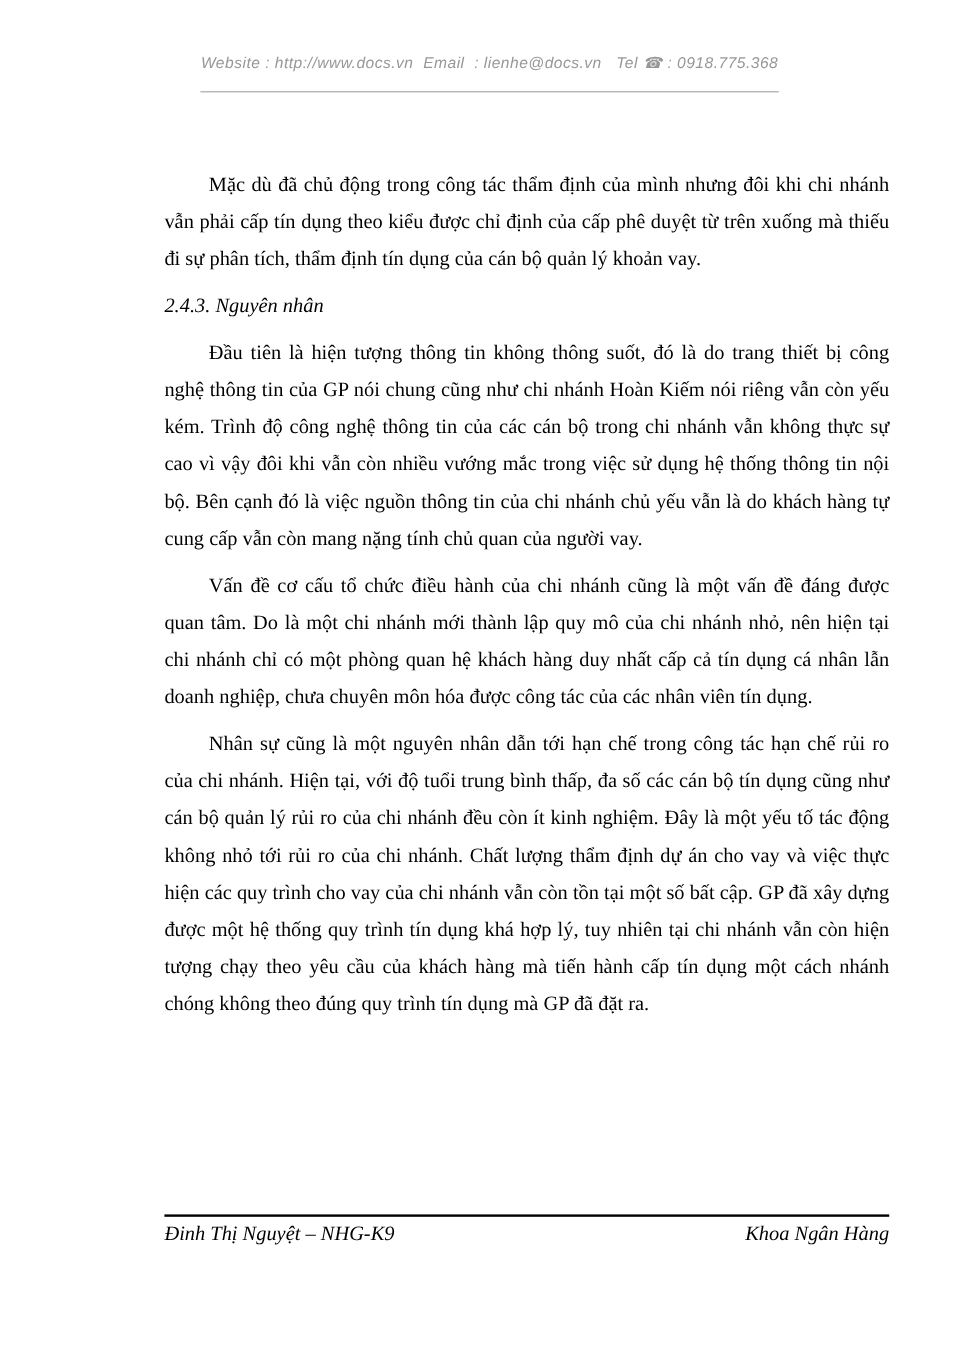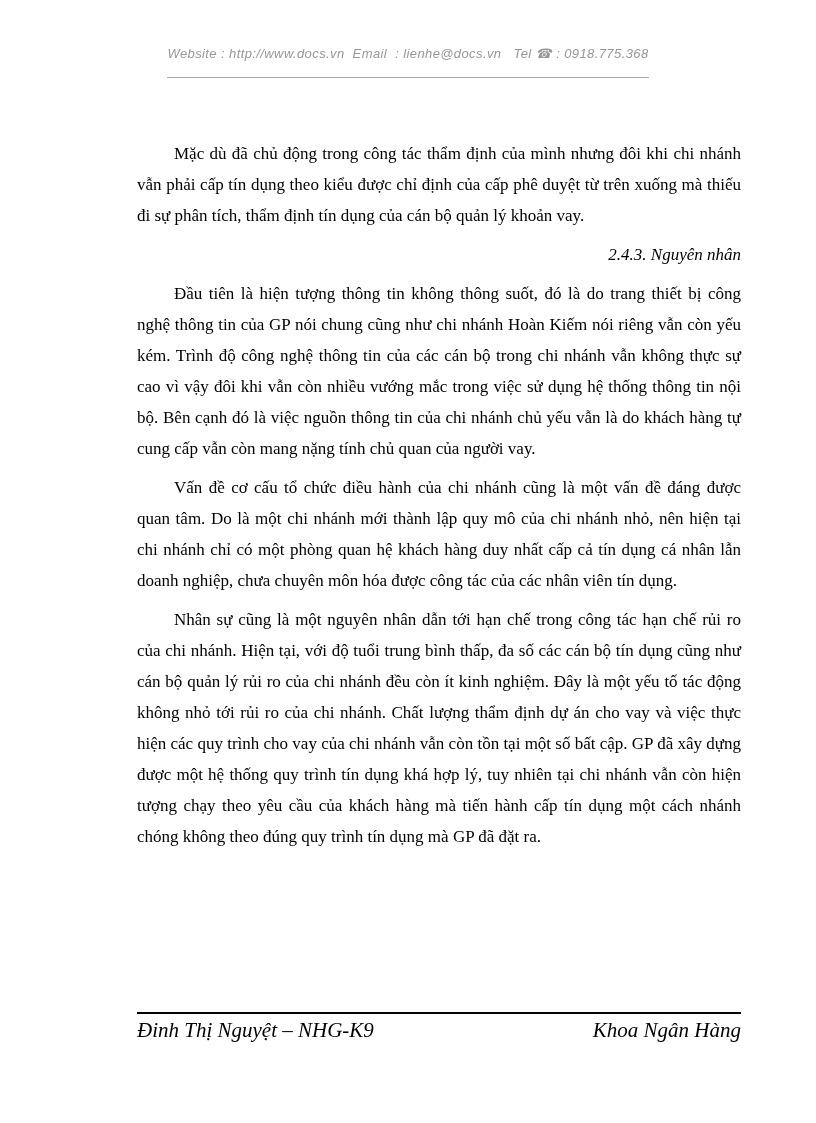"2.4.3. Nguyên nhân" .doc-body p.heading { text-align: right -> left }
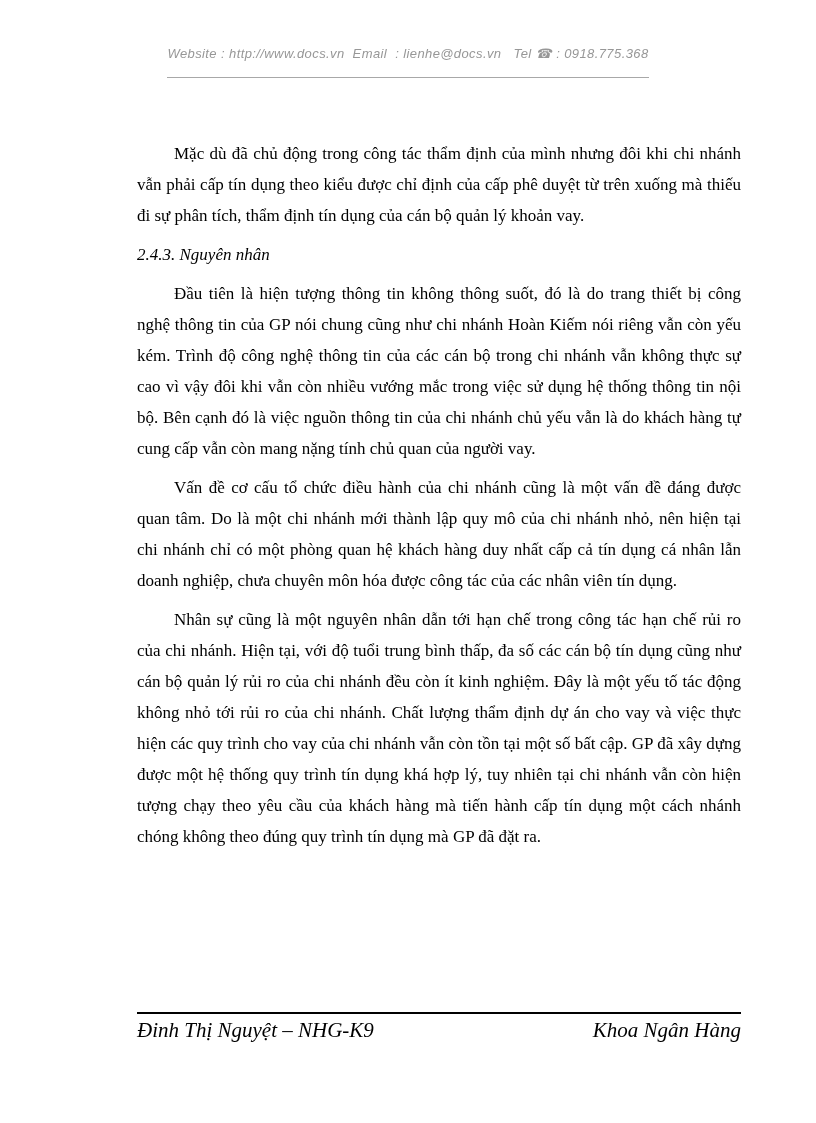"Đinh Thị Nguyệt – NHG-K9" .doc-footer { font-size: 21px -> 17px }
